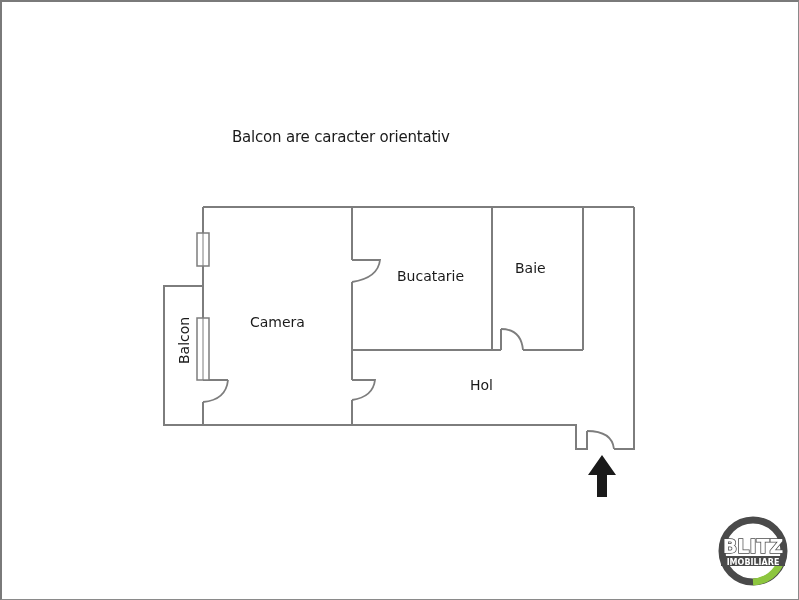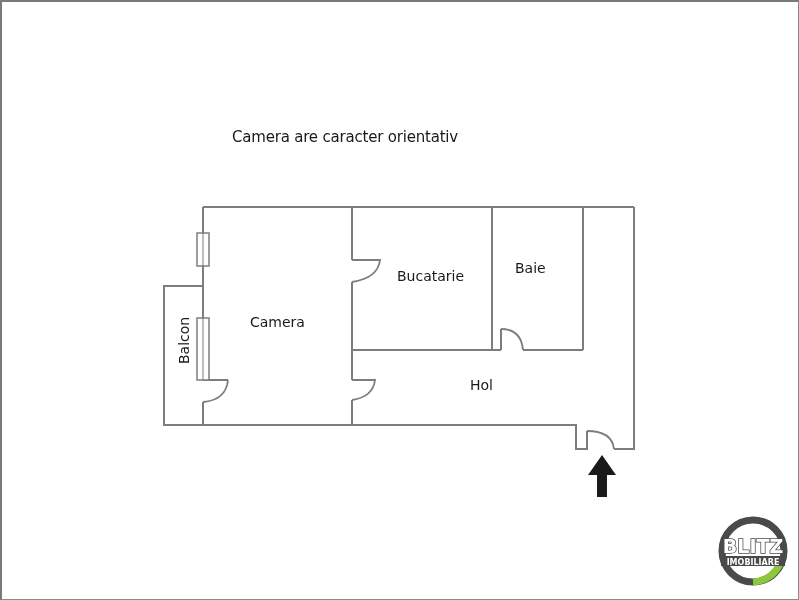"Camera are caracter orientativ" div.caption { text: Camera -> Balcon }
